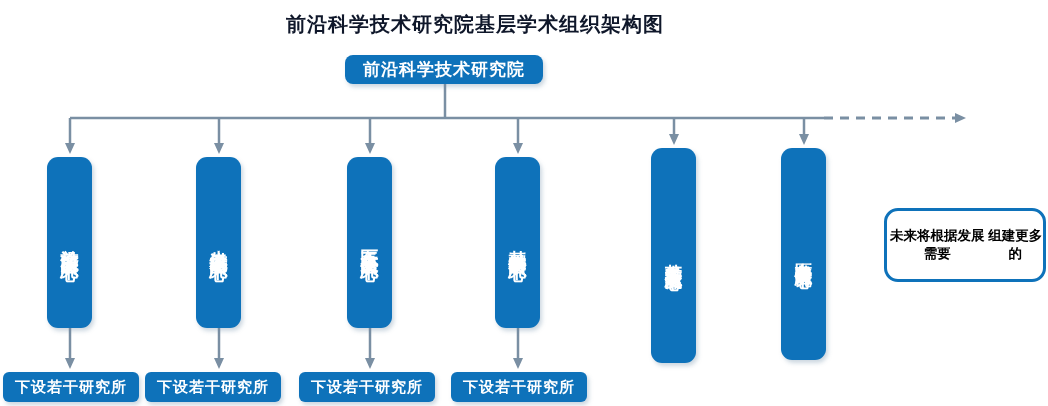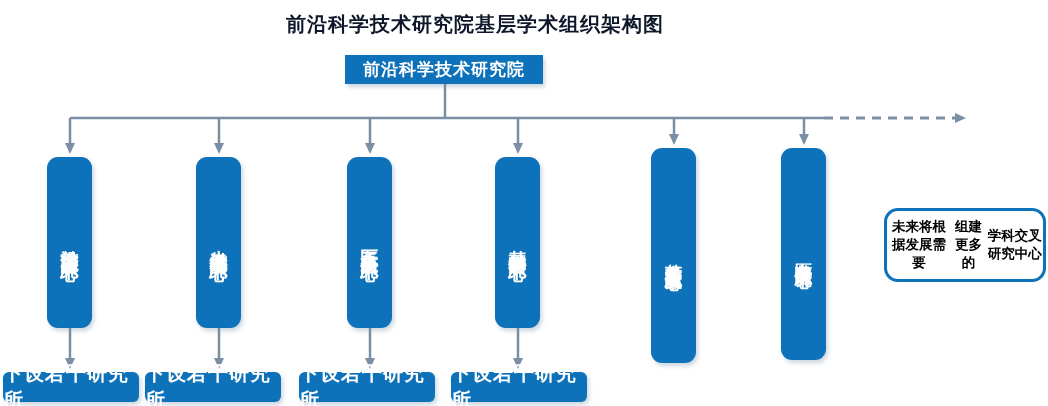"前沿科学技术研究院" .root-box { border-radius: 0 -> 8px }
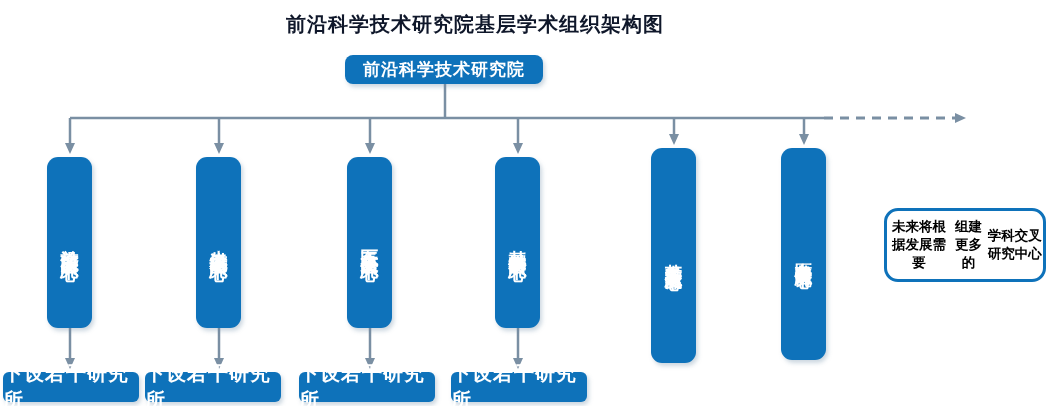"学科交叉研究中心" span { html: <span>学科交叉研究中心</span> -> none }
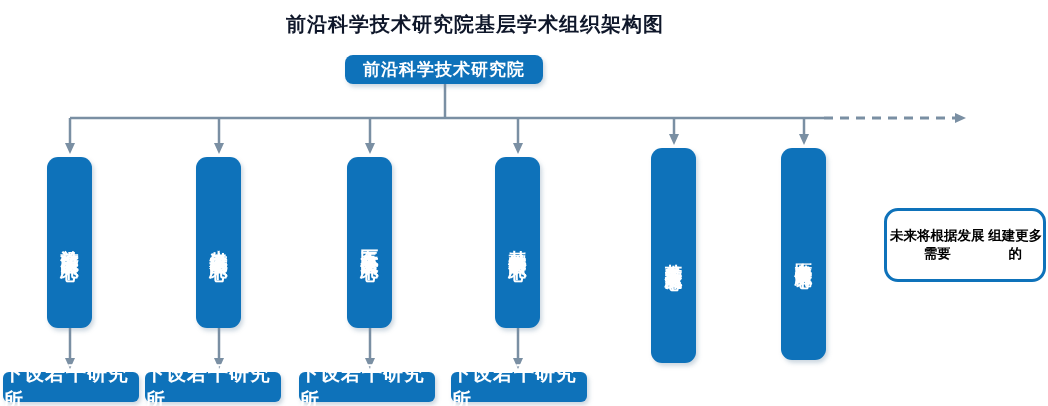"下设若干研究所" .subbox { font-size: 20px -> 15px }
